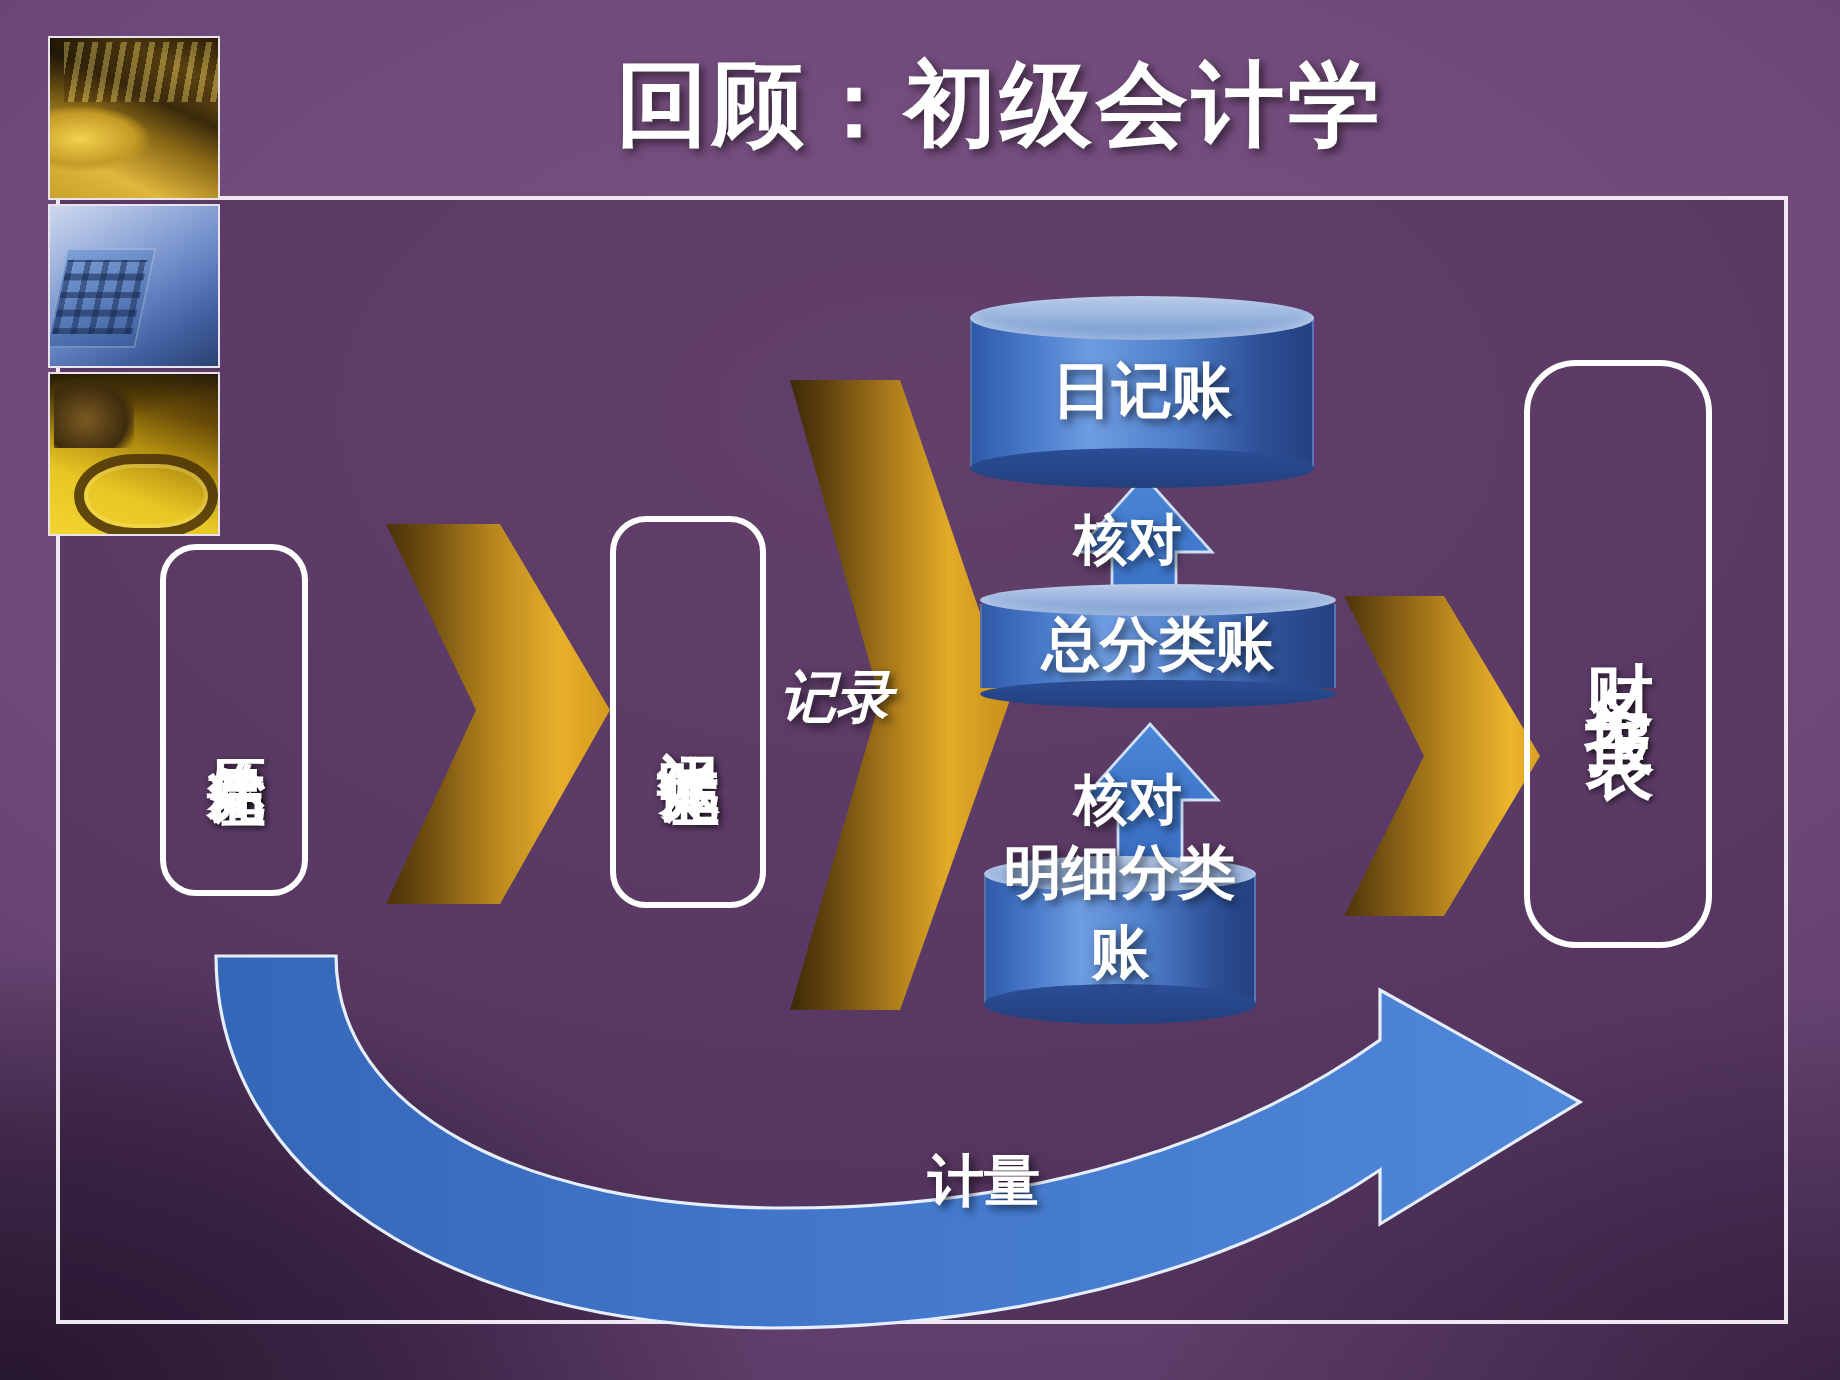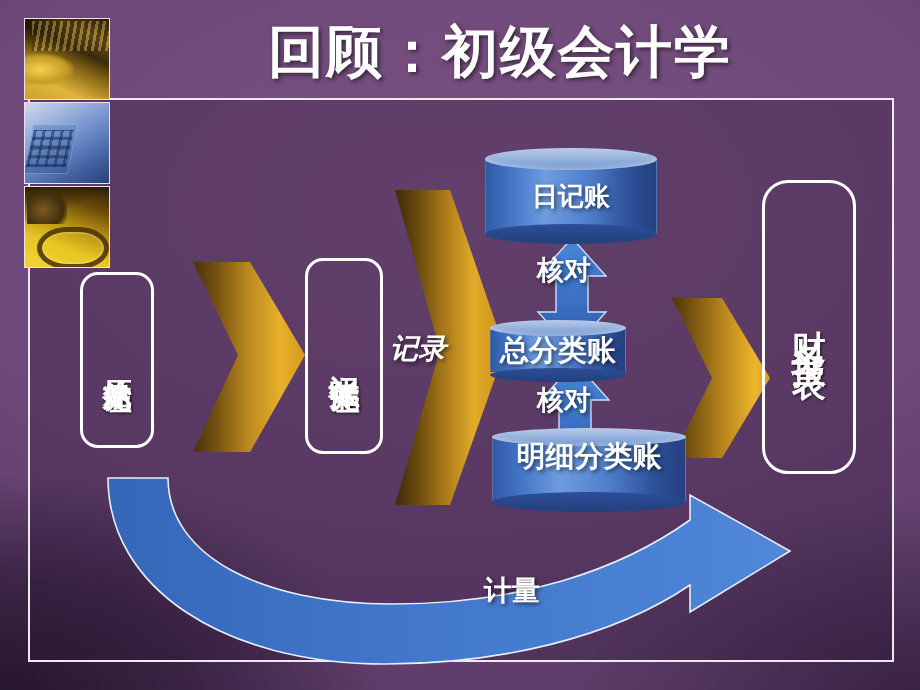"回顾：初级会计学" #title { font-size: 56px -> 46px }
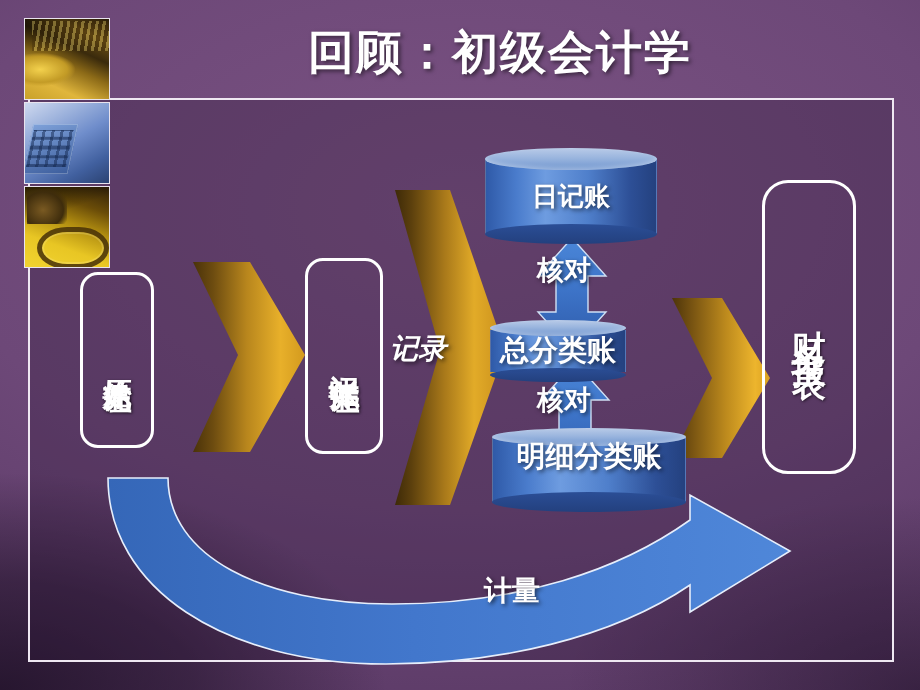"日记账" #cyl-riji .lbl { font-size: 26px -> 30px }
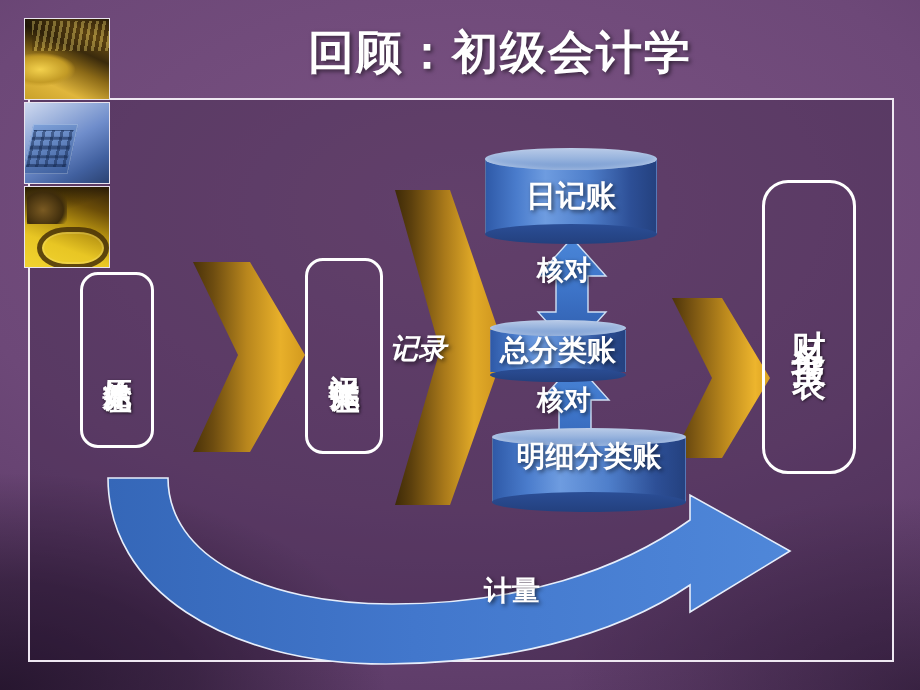"总分类账" #cyl-zong { top: 320px -> 292px; width: 136px -> 178px }
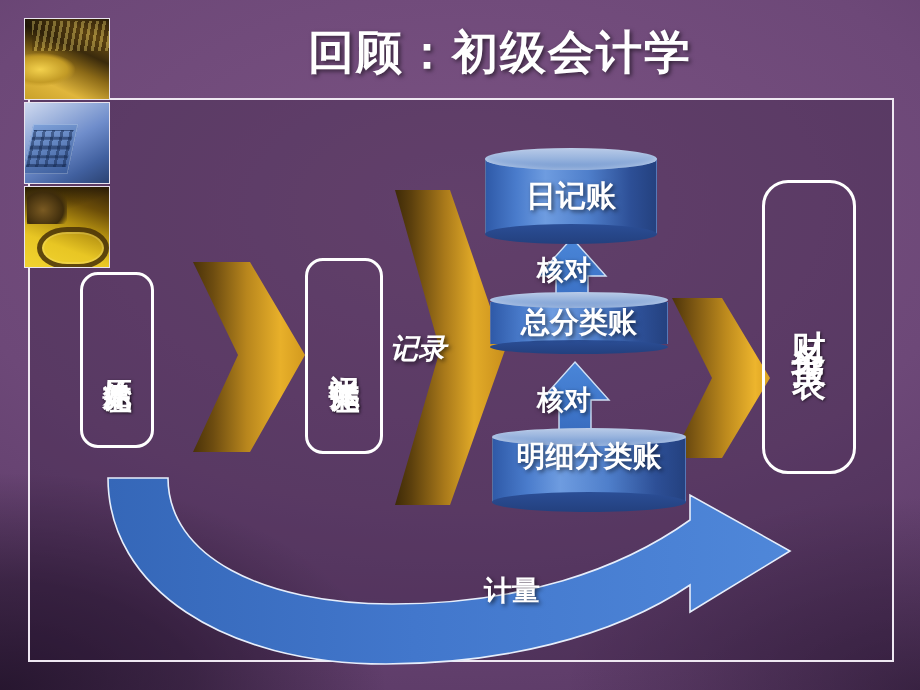"明细分类账" #cyl-ming { width: 194px -> 136px }
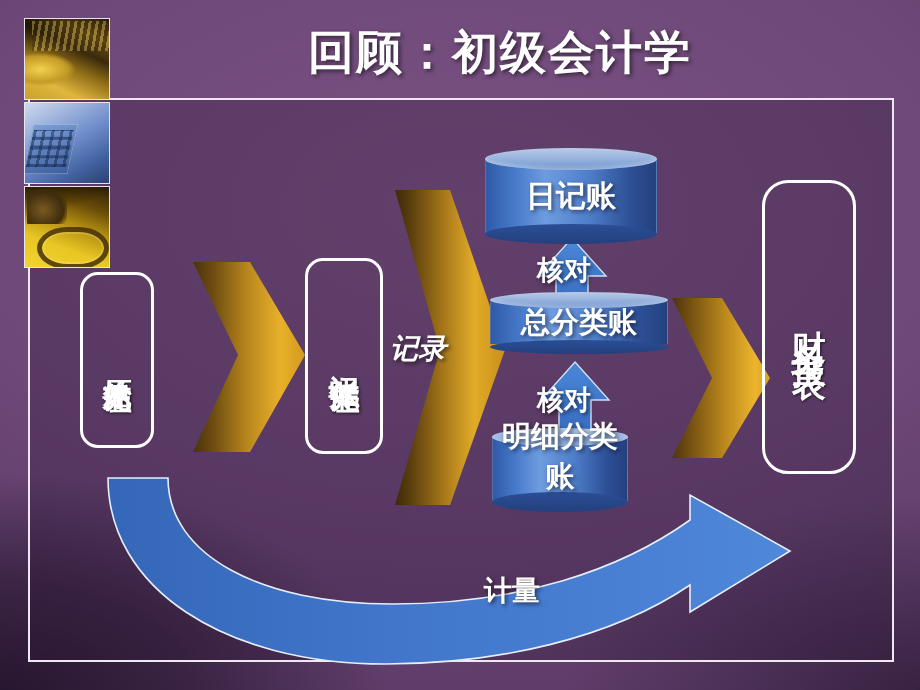"计量" #lbl-jiliang { left: 484px -> 464px }
